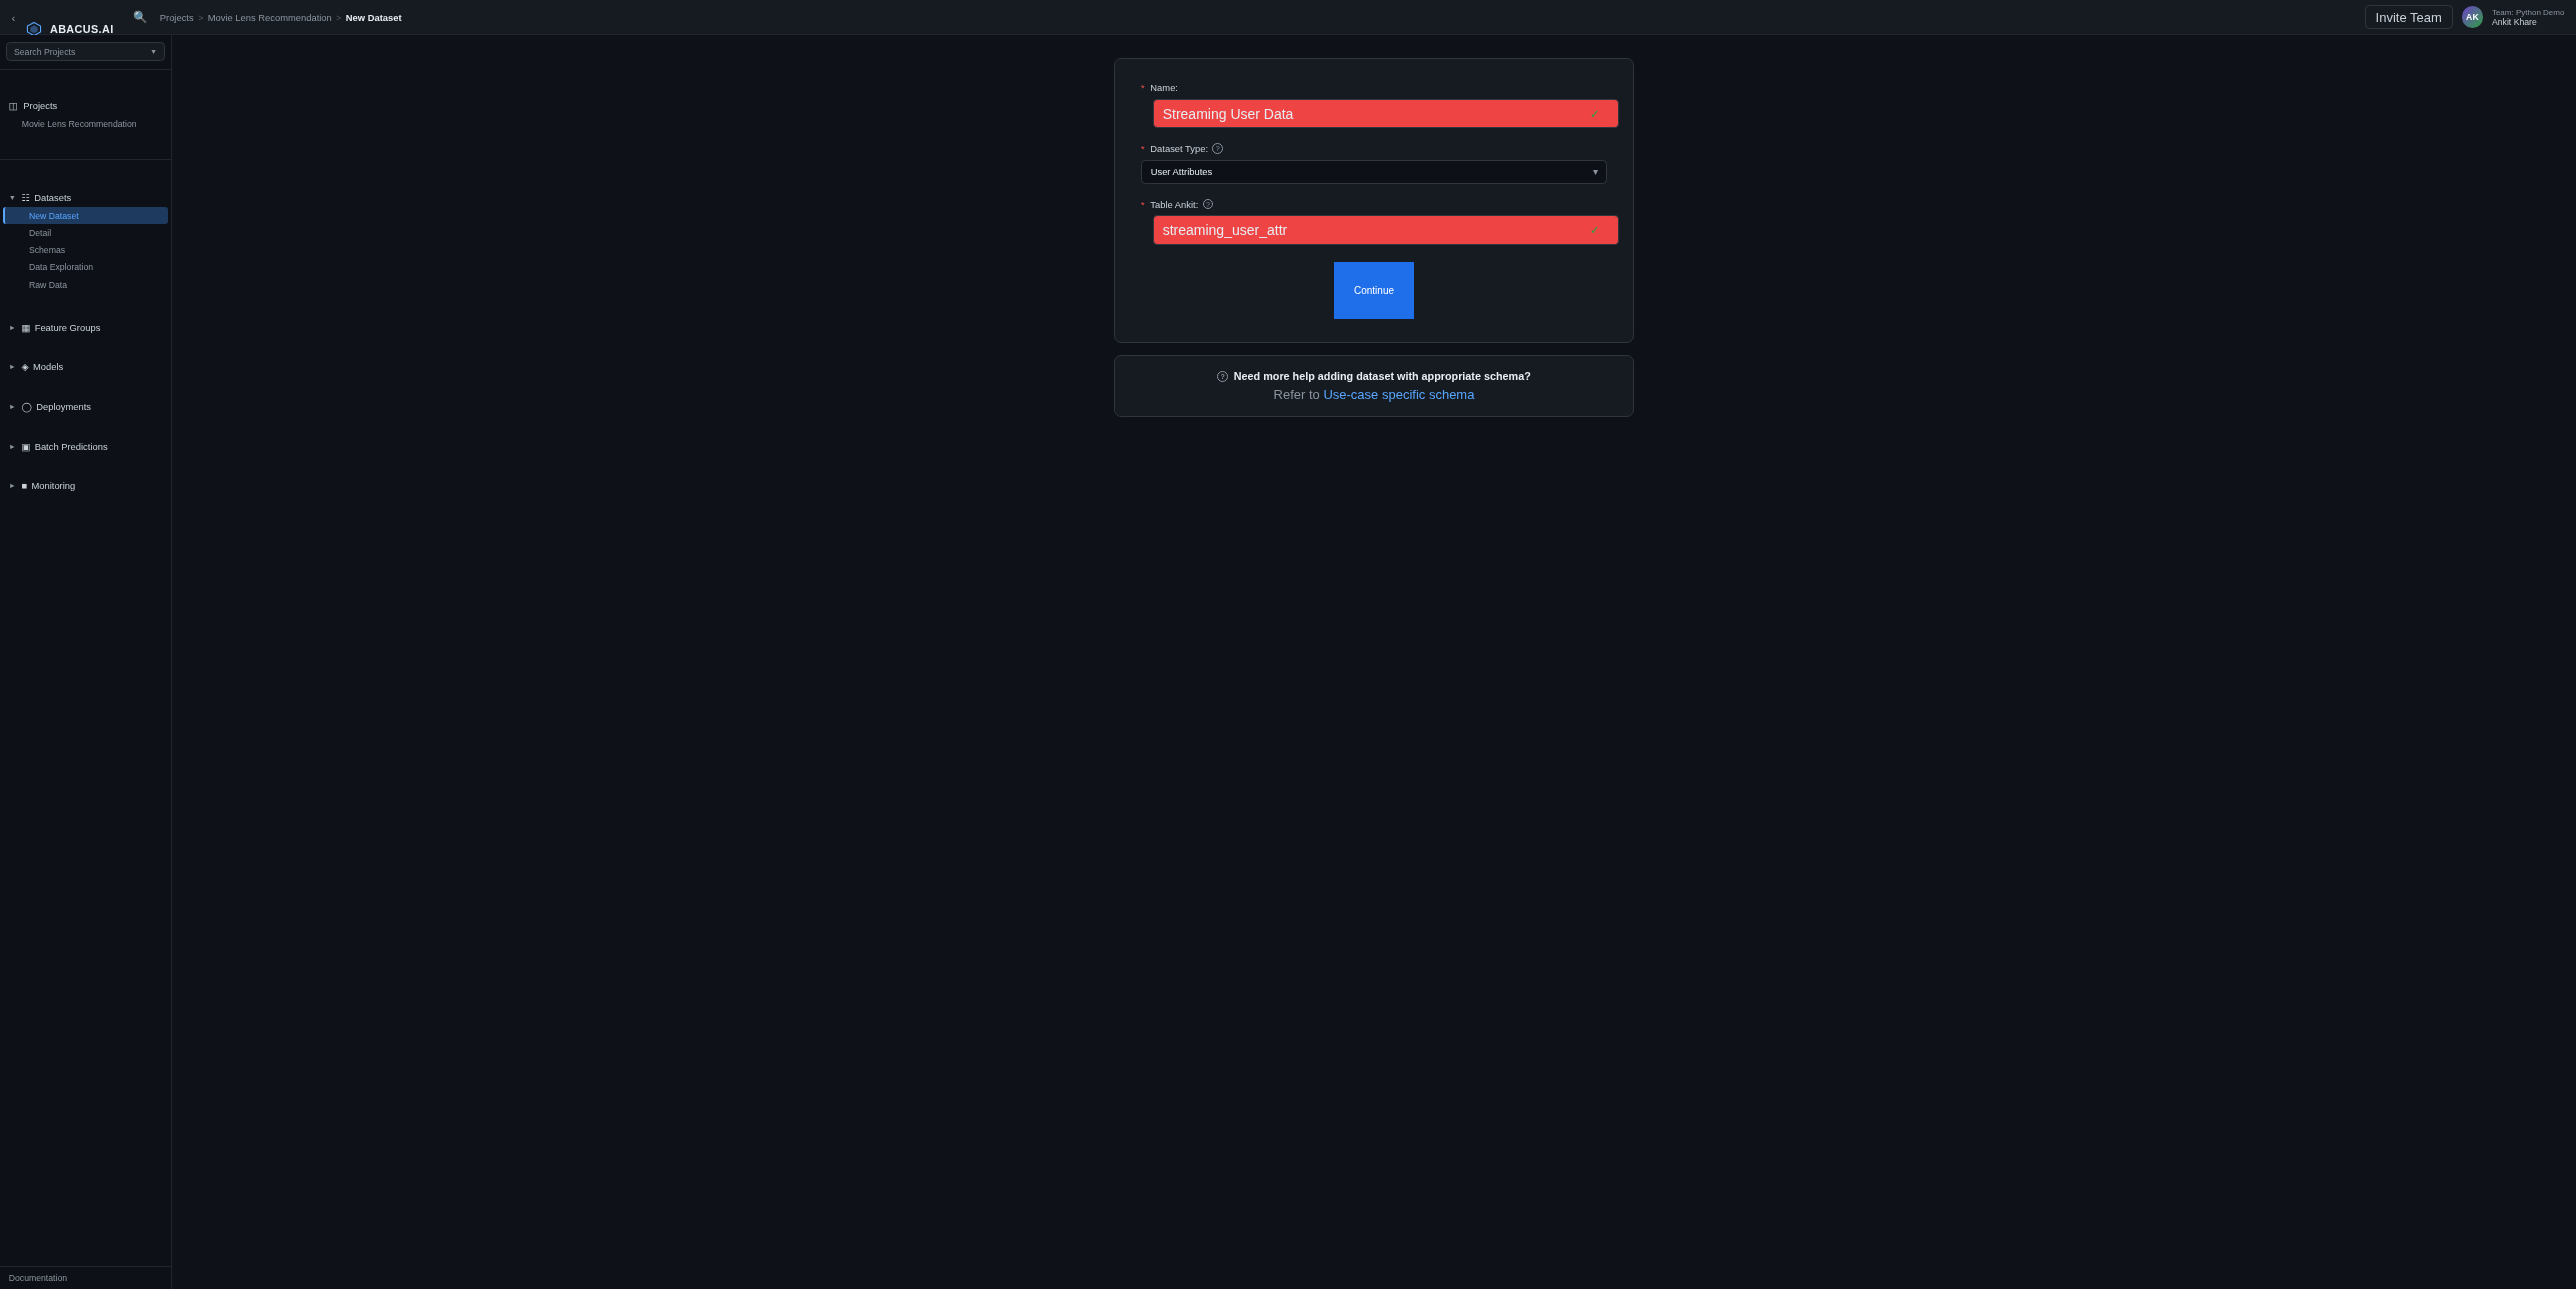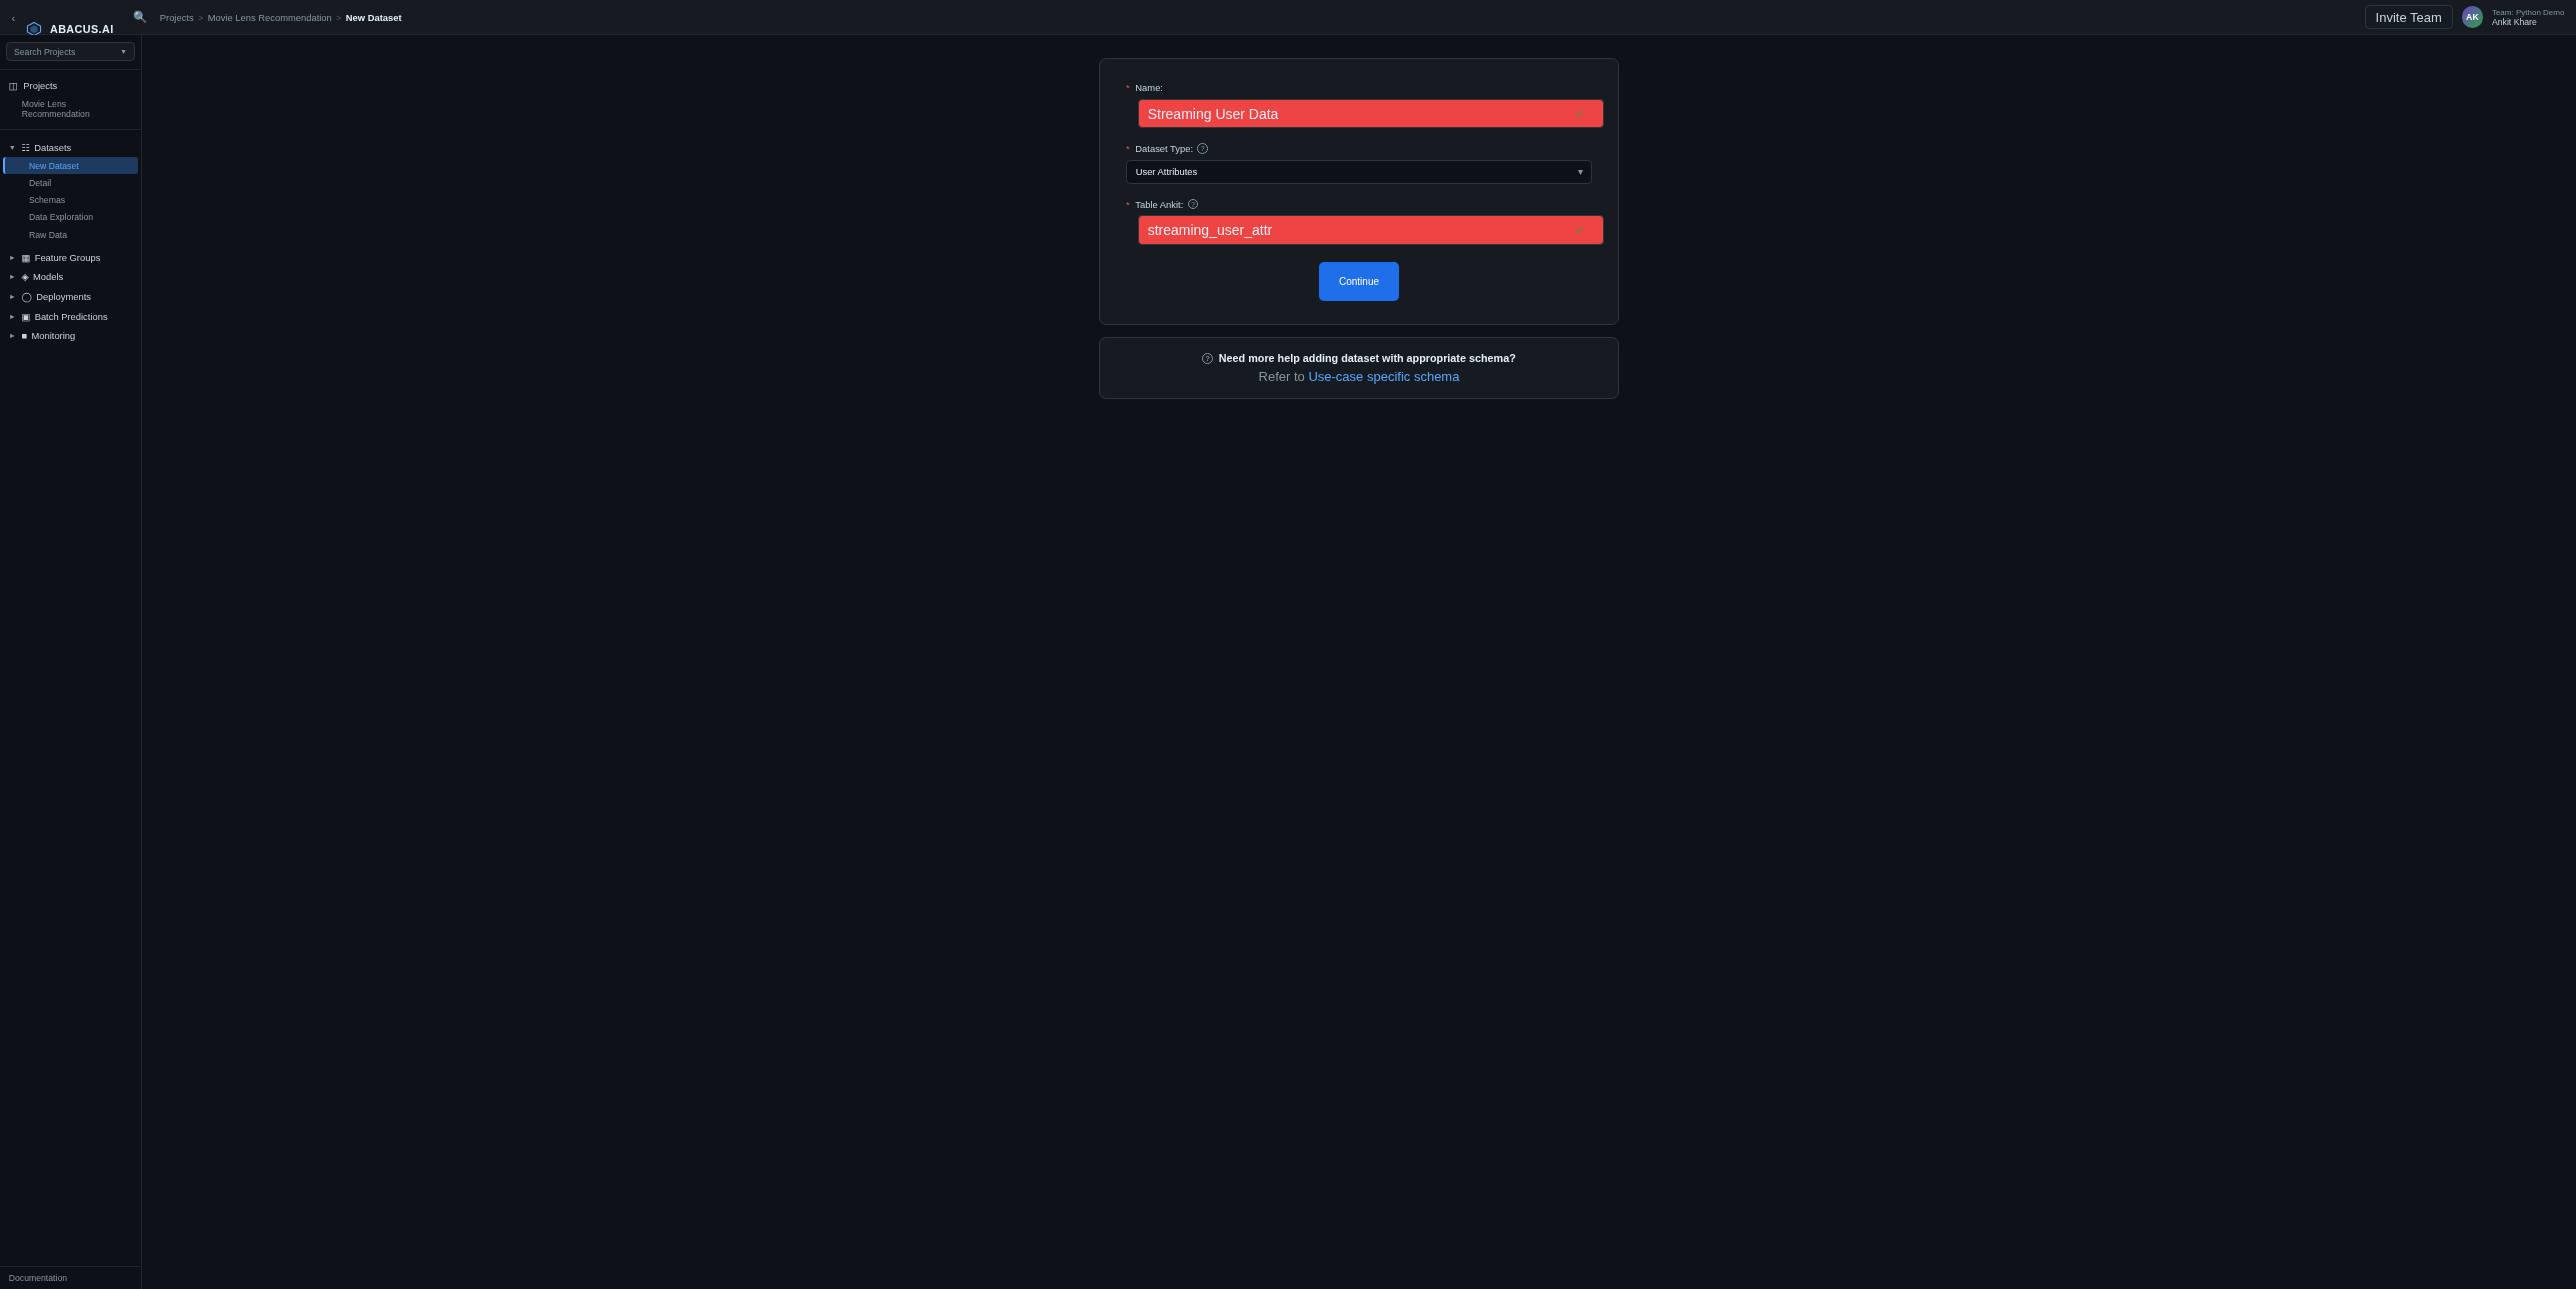"Search Projects" .sidebar { gap: none -> 20px; width: 142px -> 172px }
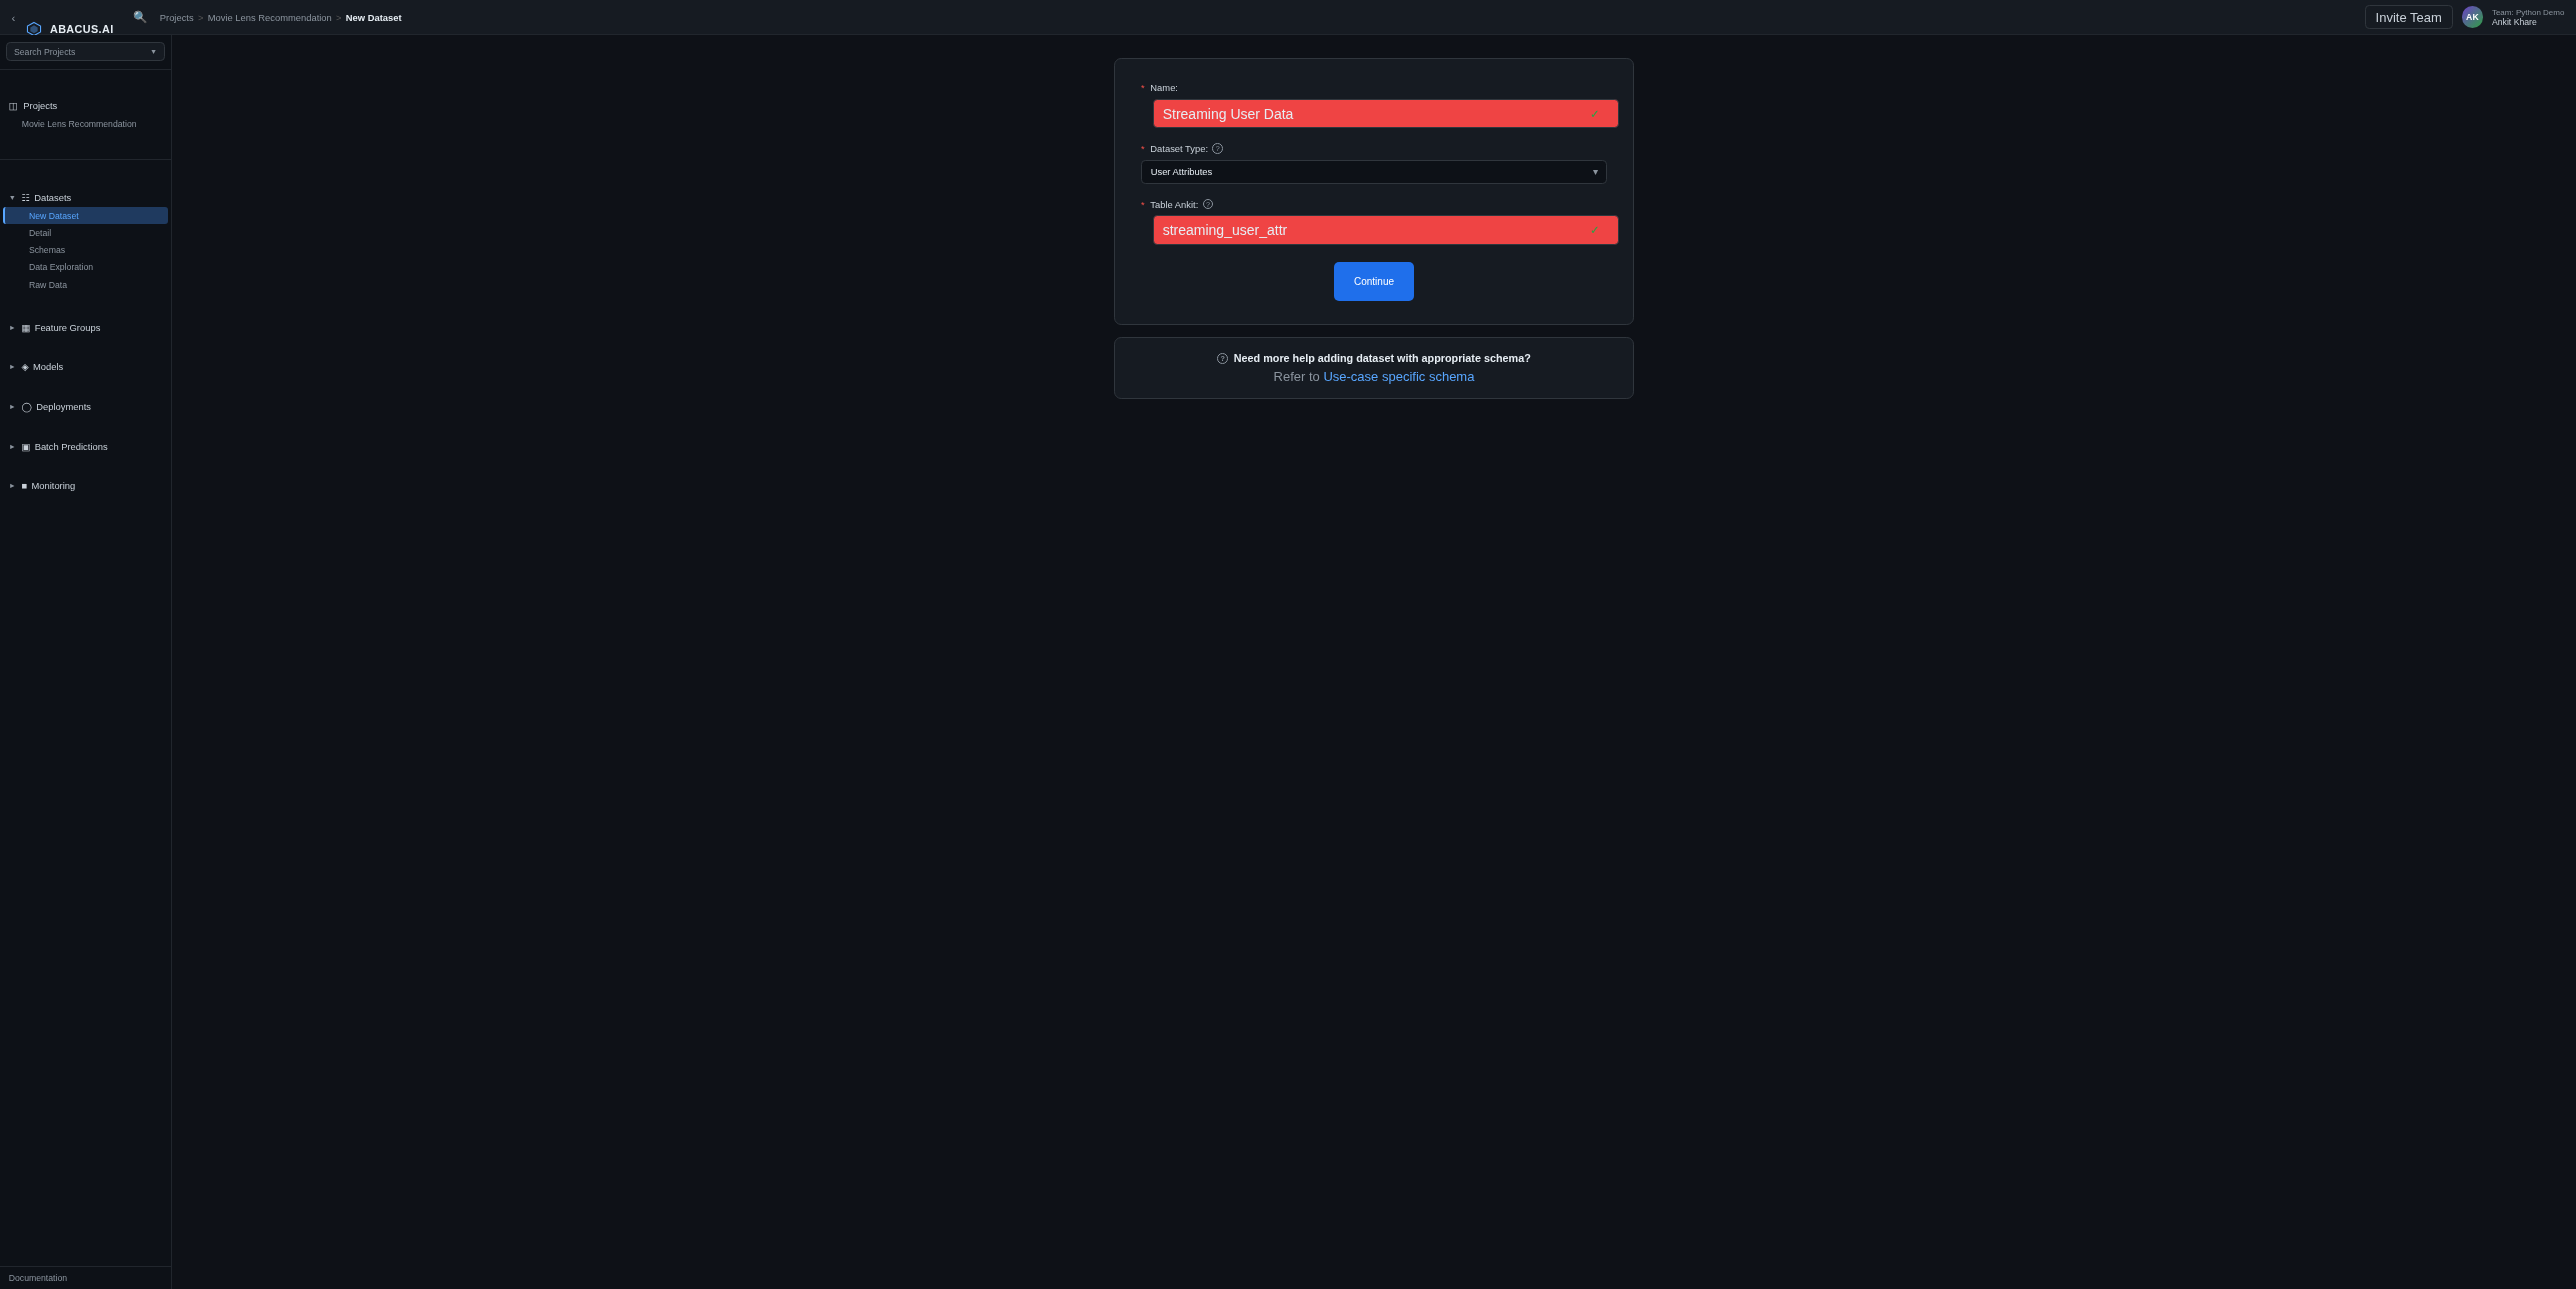"Continue" .continue-btn { border-radius: 5px -> 0; padding: 14px 20px -> 23px 20px }
